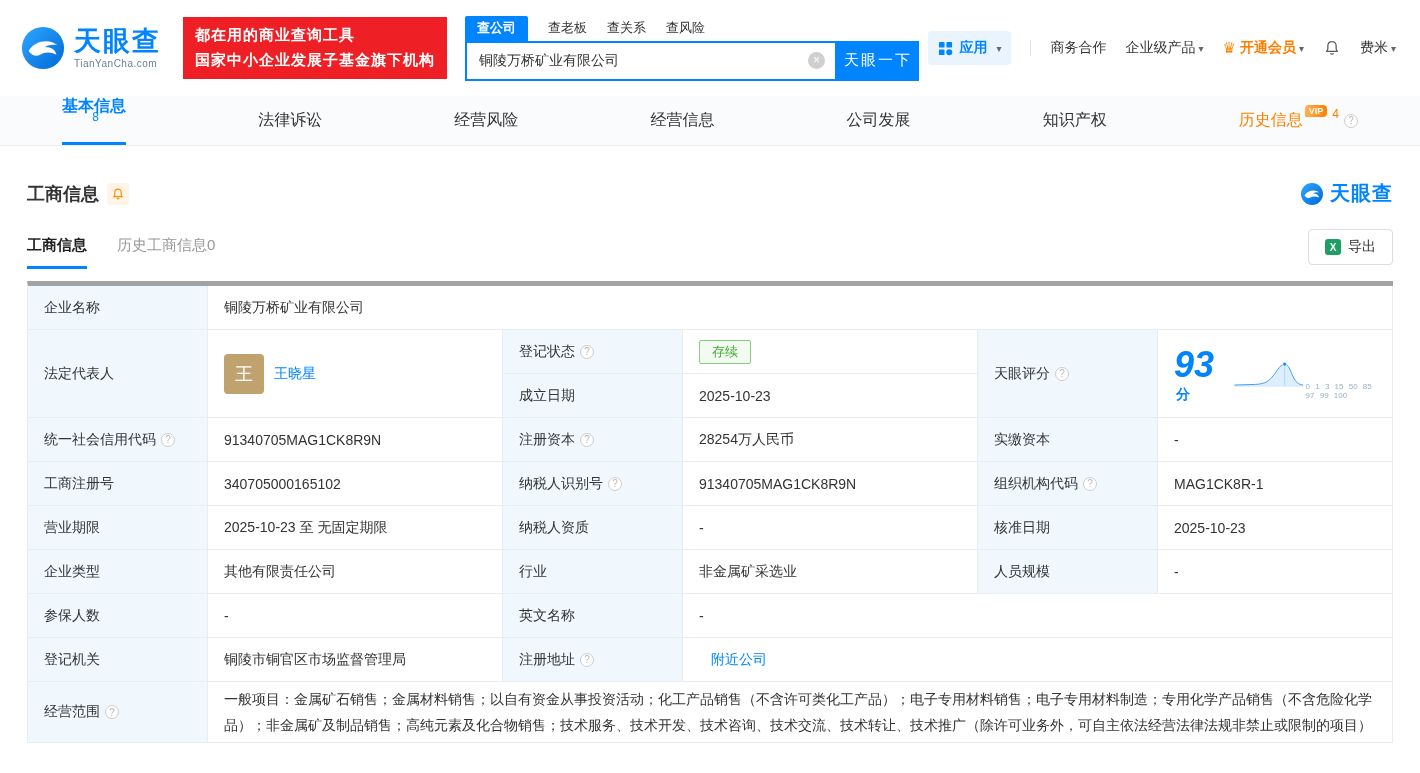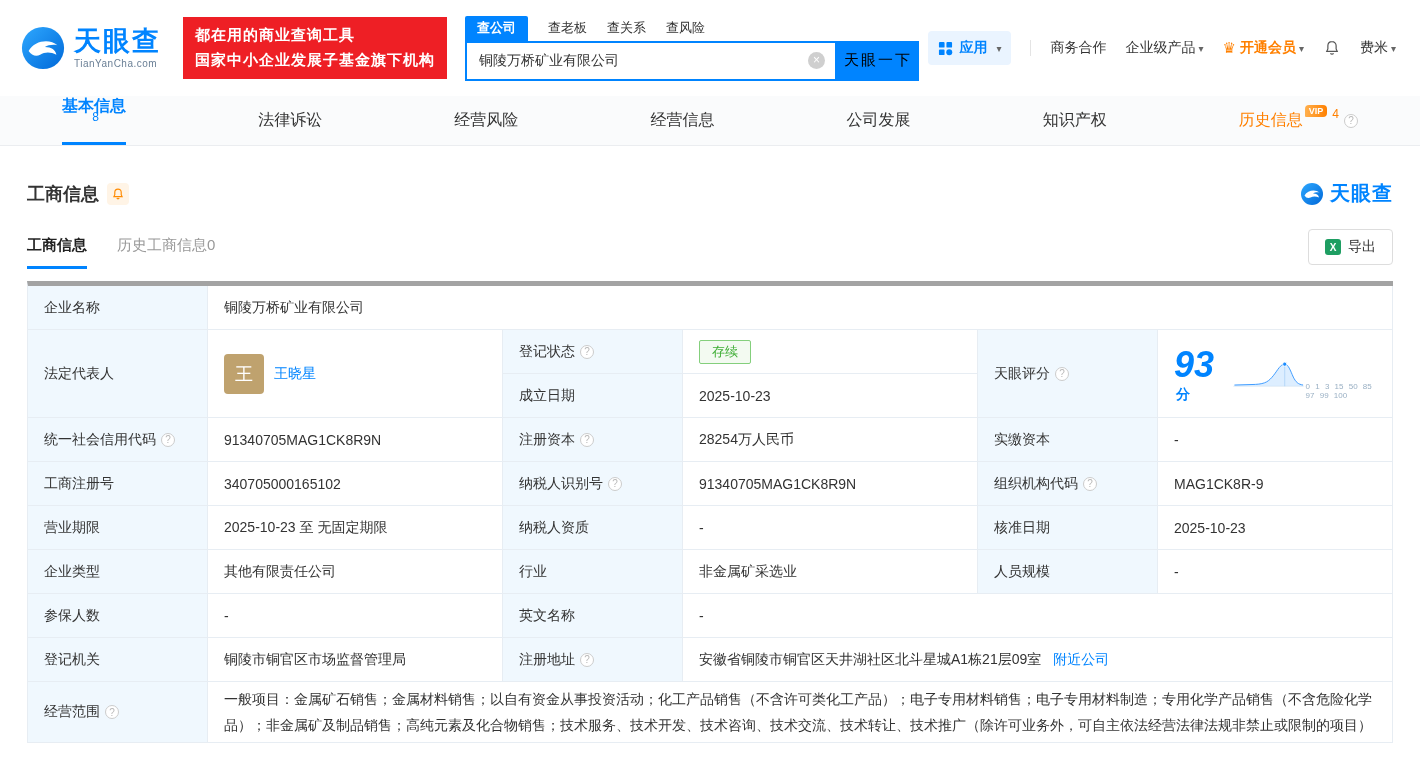"天眼一下" .search-btn { color: #000000 -> #ffffff }
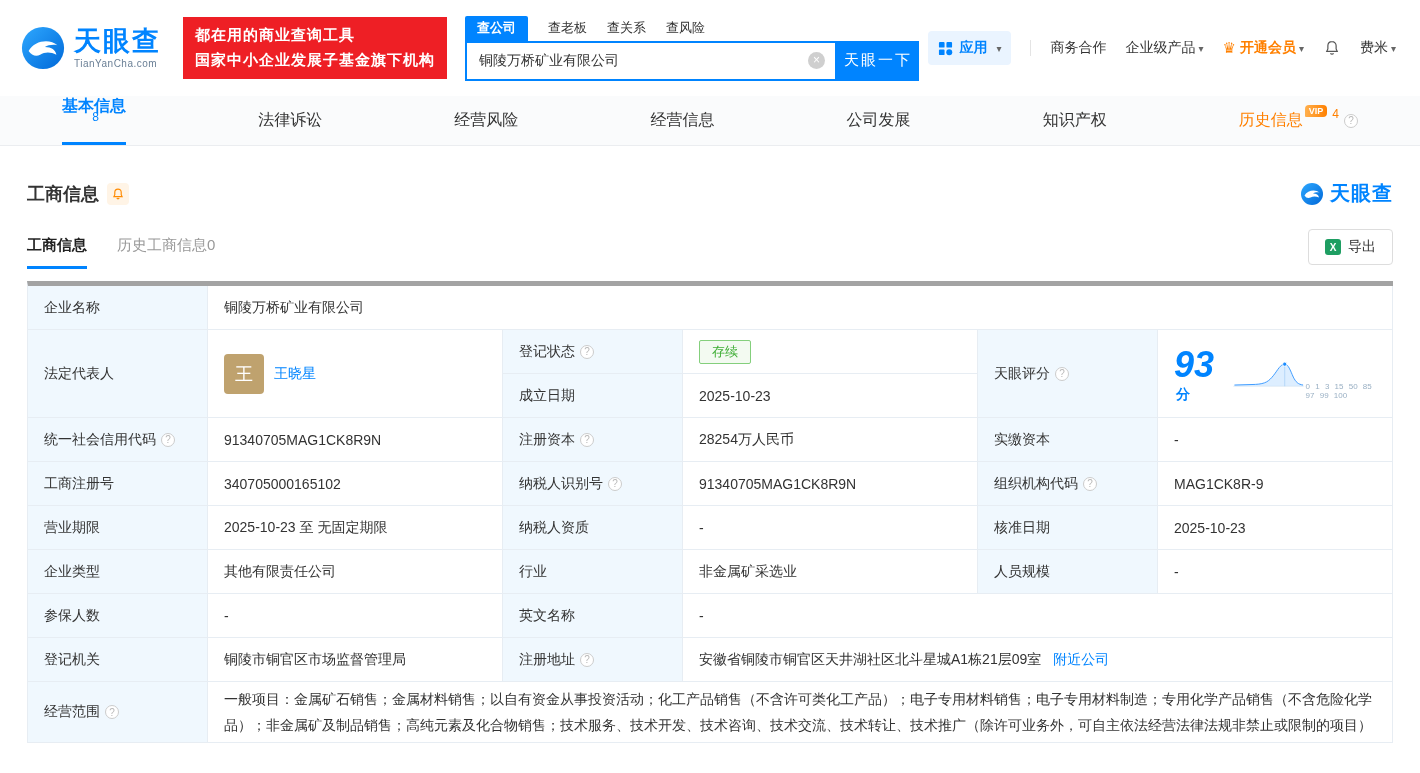"MAG1CK8R-9" span { text: MAG1CK8R-9 -> MAG1CK8R-1 }
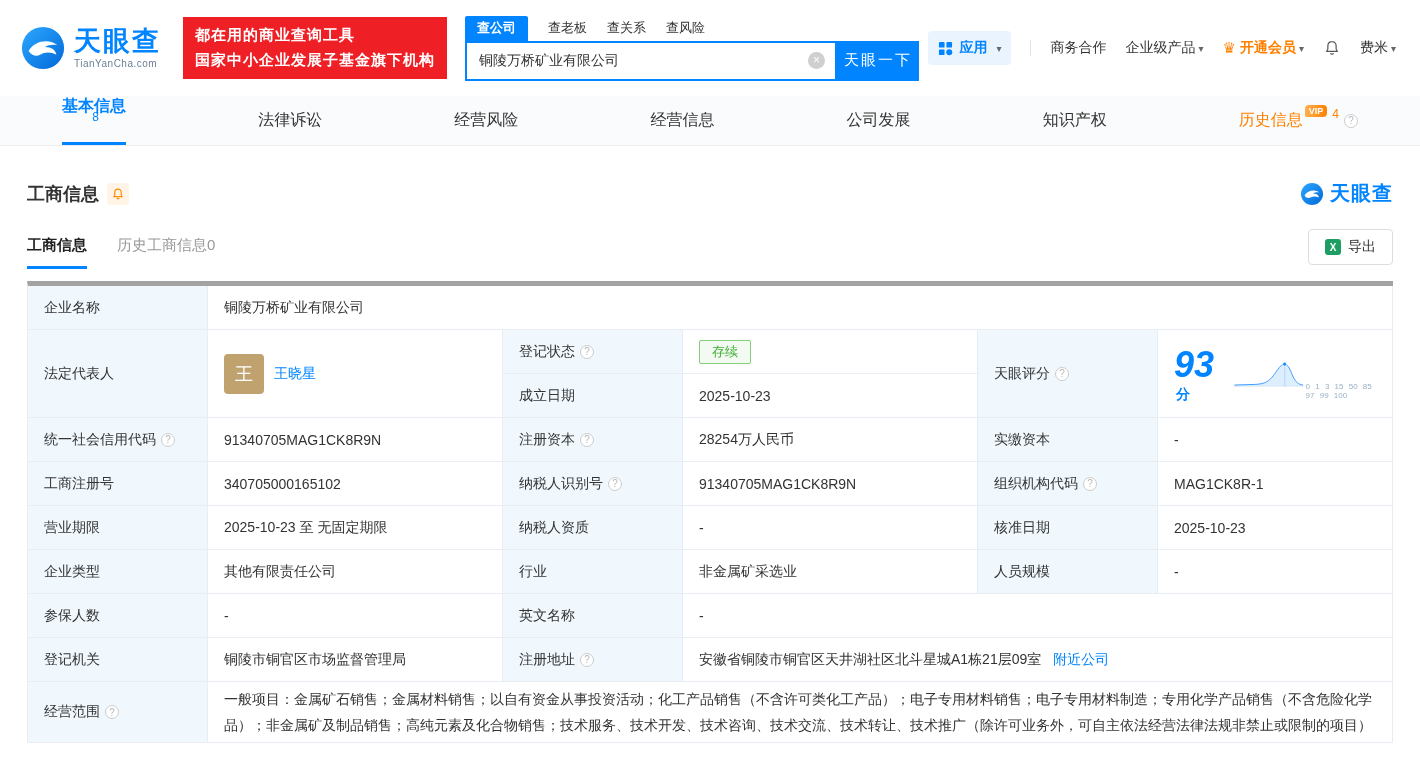"安徽省铜陵市铜官区天井湖社区北斗星城A1栋21层09室" span { html: <span>安徽省铜陵市铜官区天井湖社区北斗星城A1栋21层09室</span> -> none }
